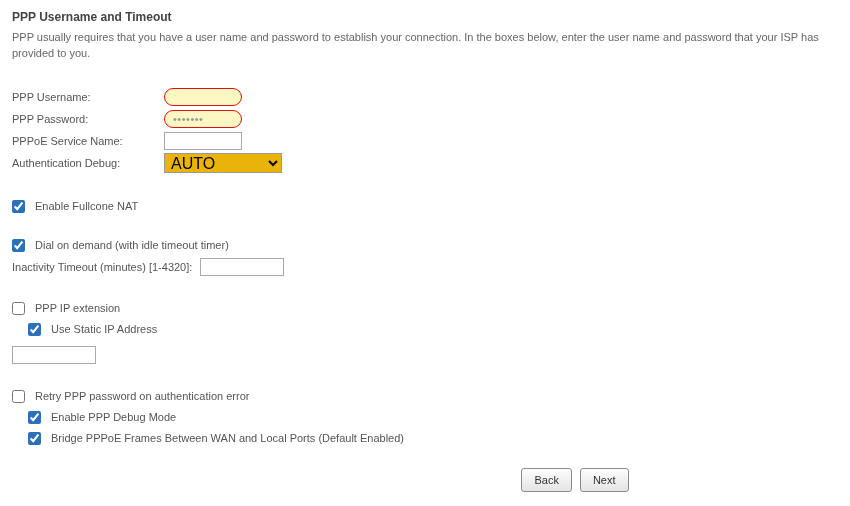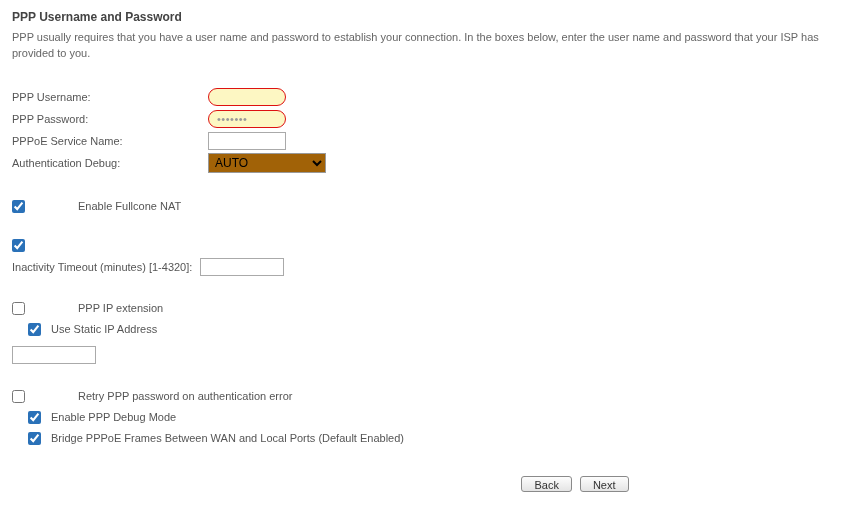"PPP Username and Password" div.title { text: Password -> Timeout }
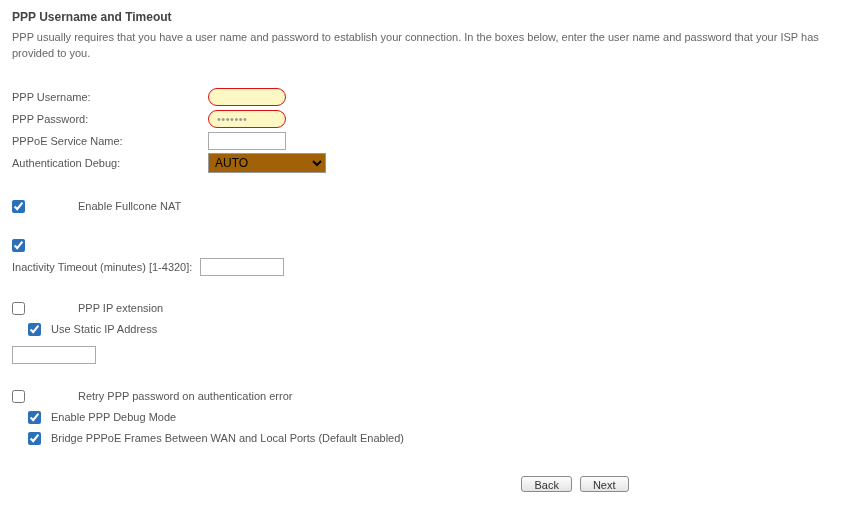"PPP Username:" .form-label { width: 196px -> 152px }
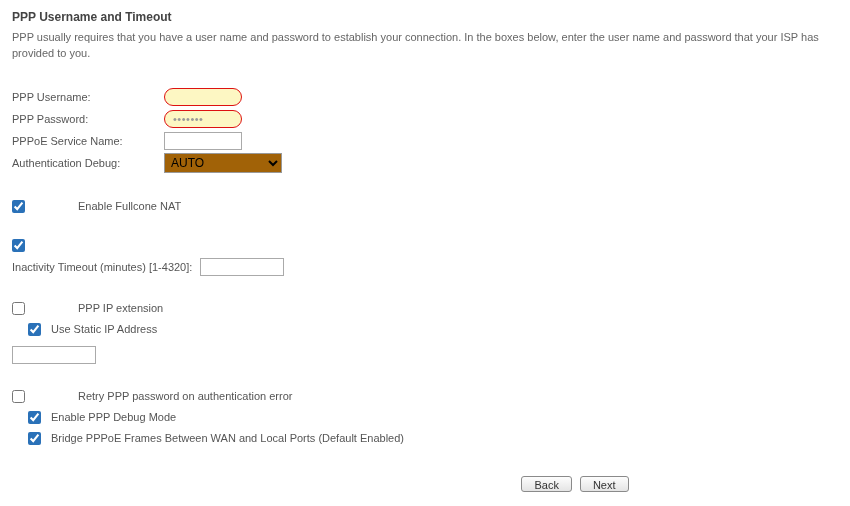"AUTO" select { background: #a16207 -> #eab308; font-size: 12px -> 16px }
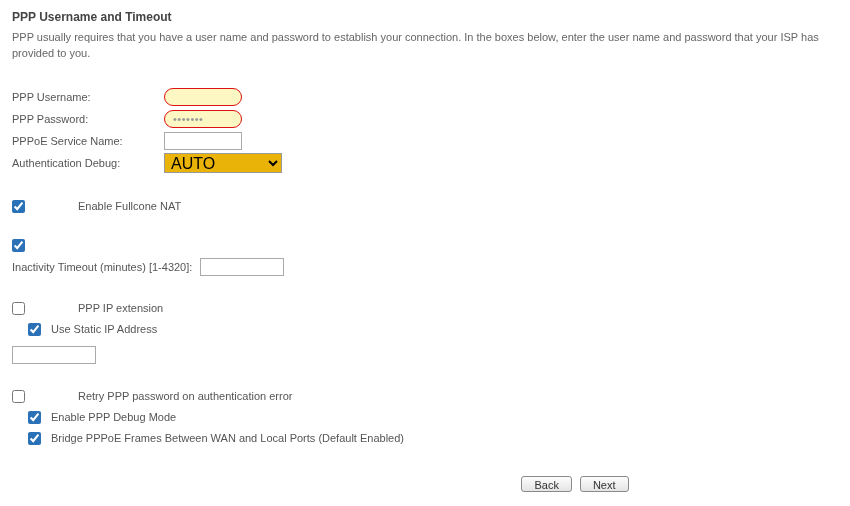"Enable Fullcone NAT" .section-gap-lg { gap: 43px -> none }
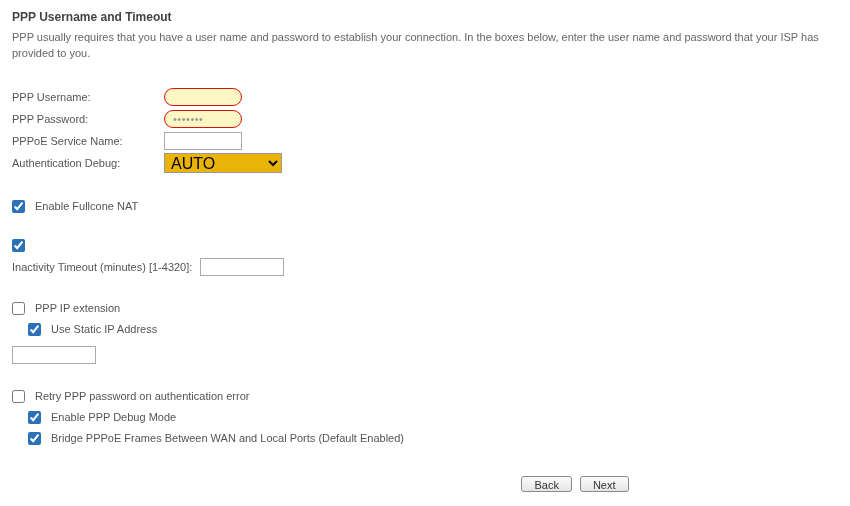"Dial on demand (with idle" label { html: none -> <label>Dial on demand (with idle timeout timer)</label> }
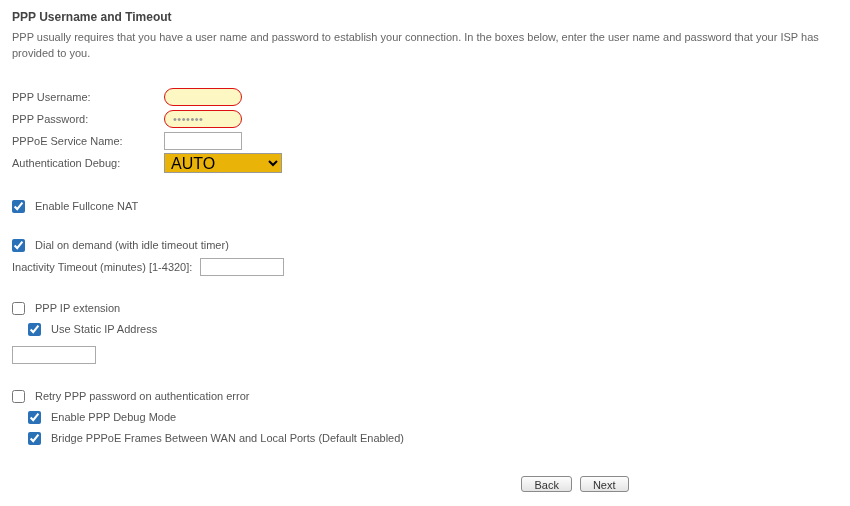"Back" button.nav { height: 16px -> 24px }
